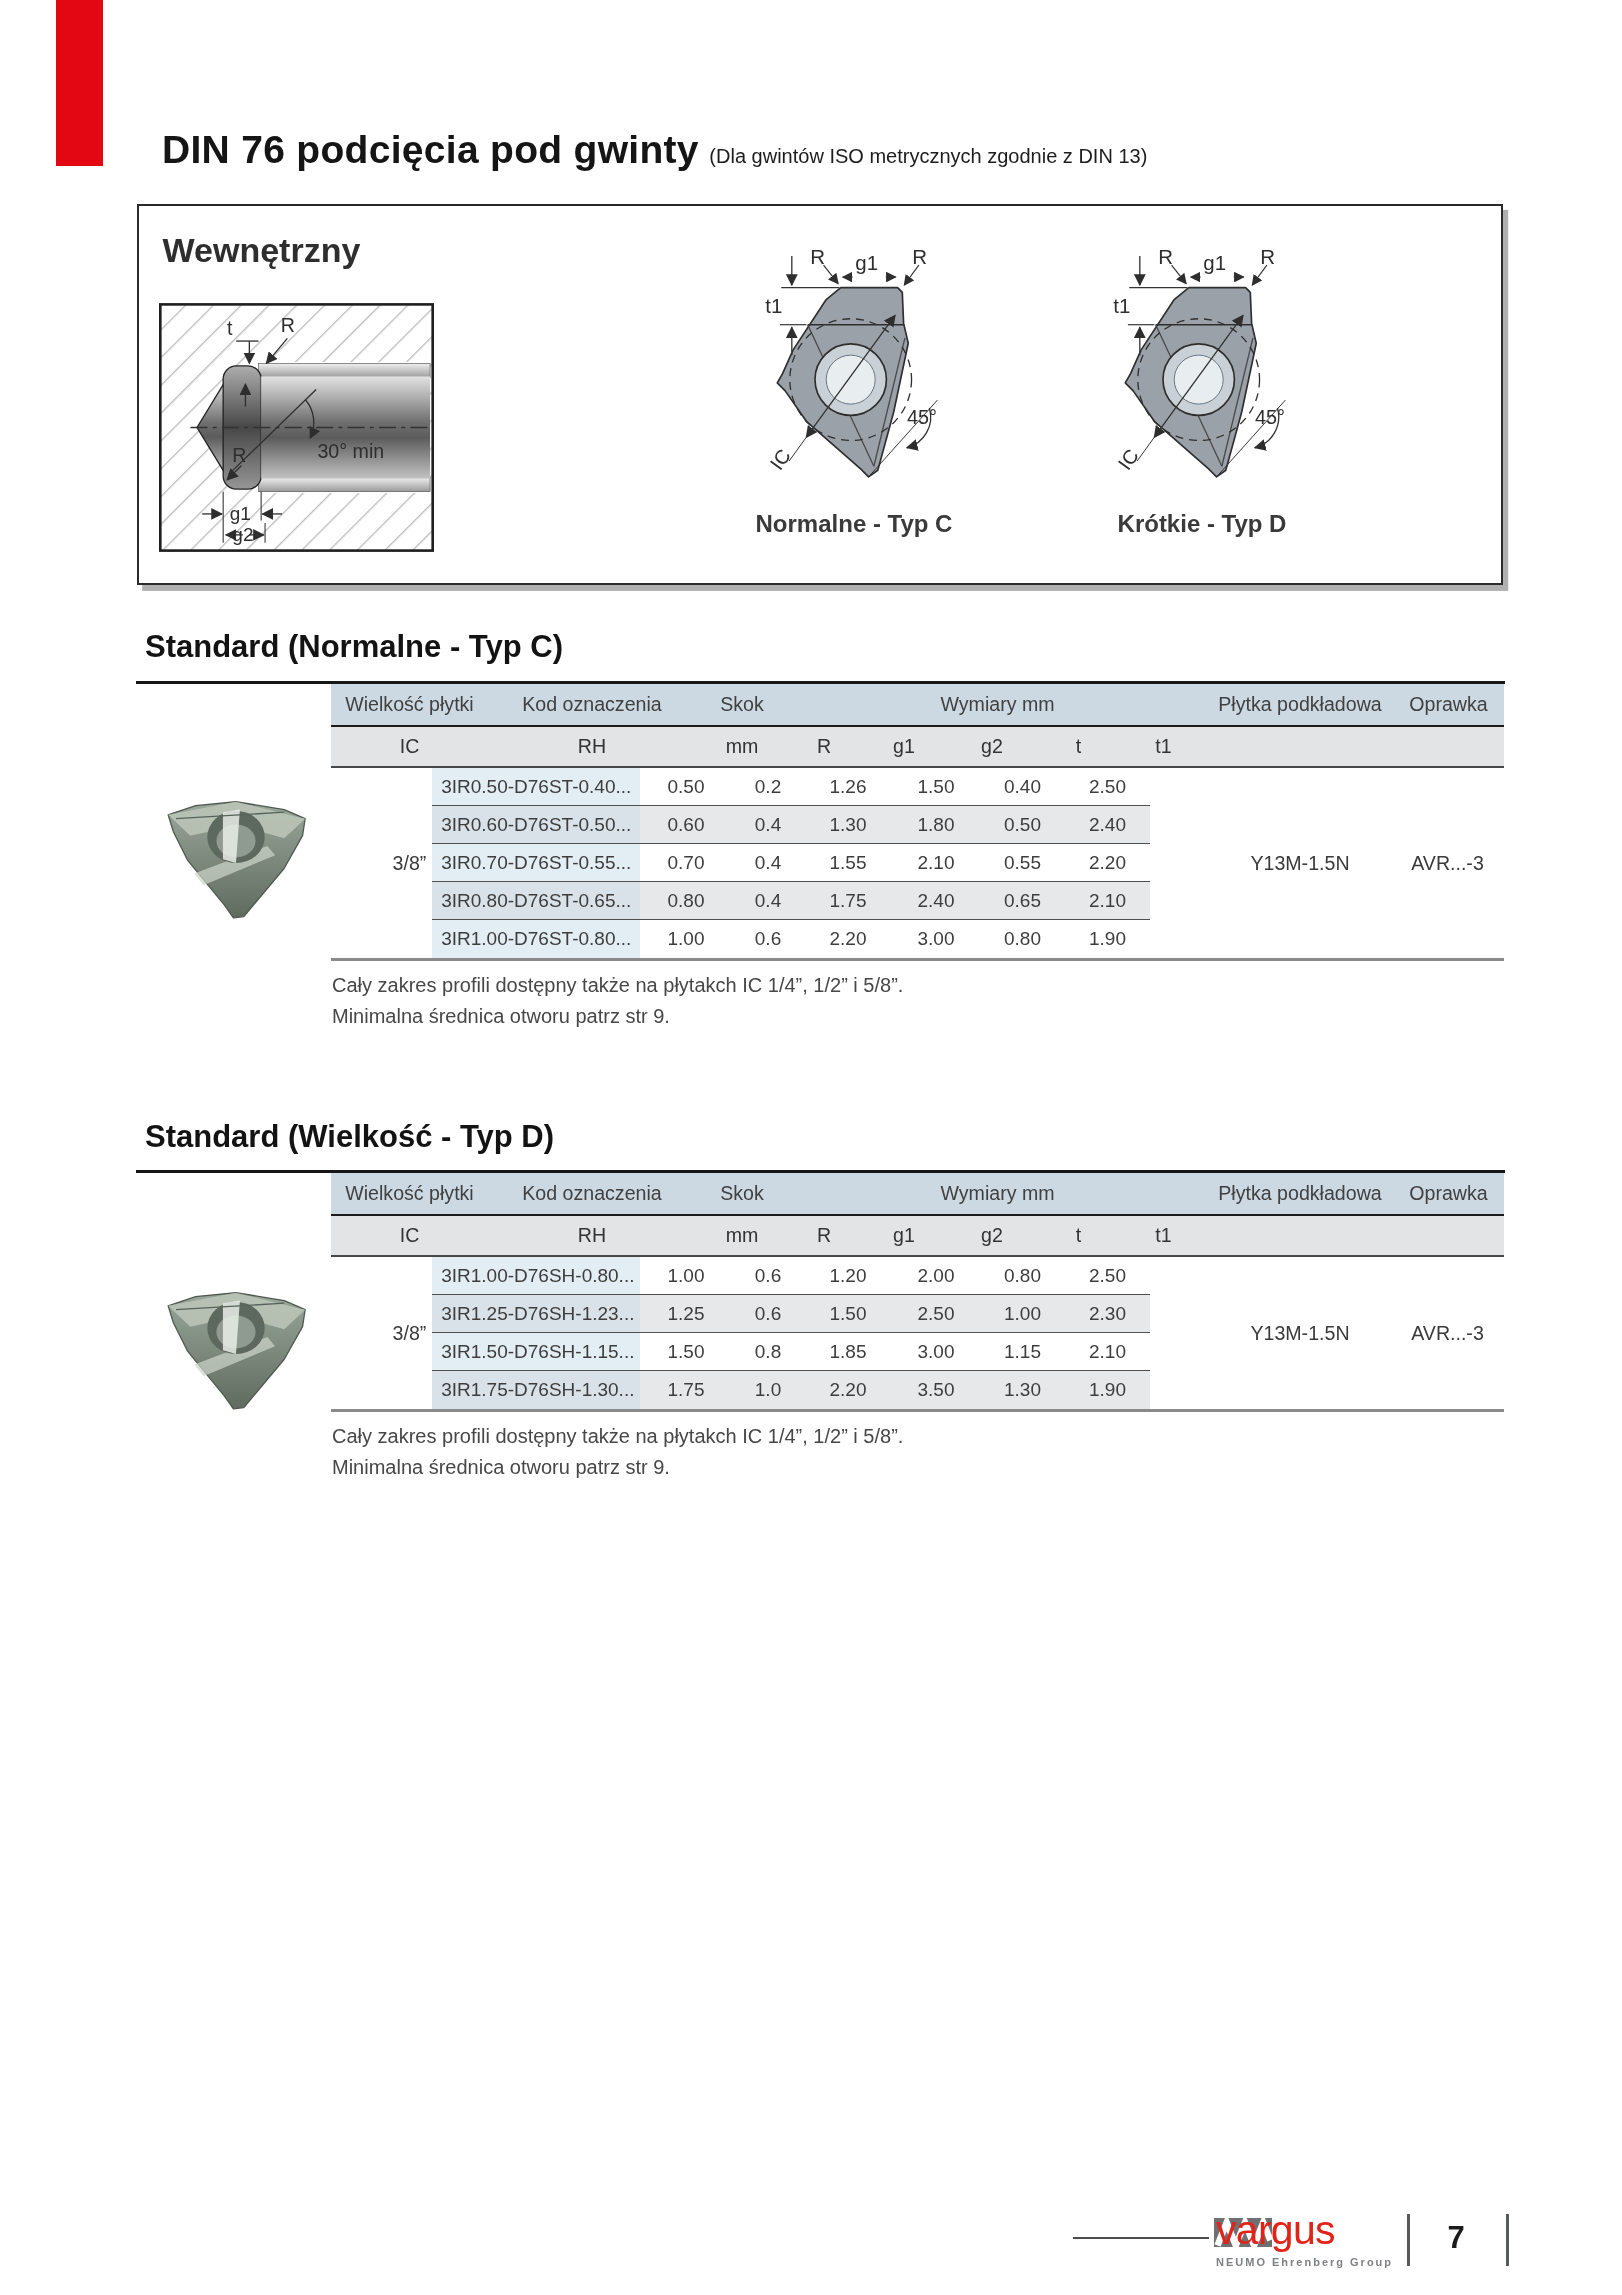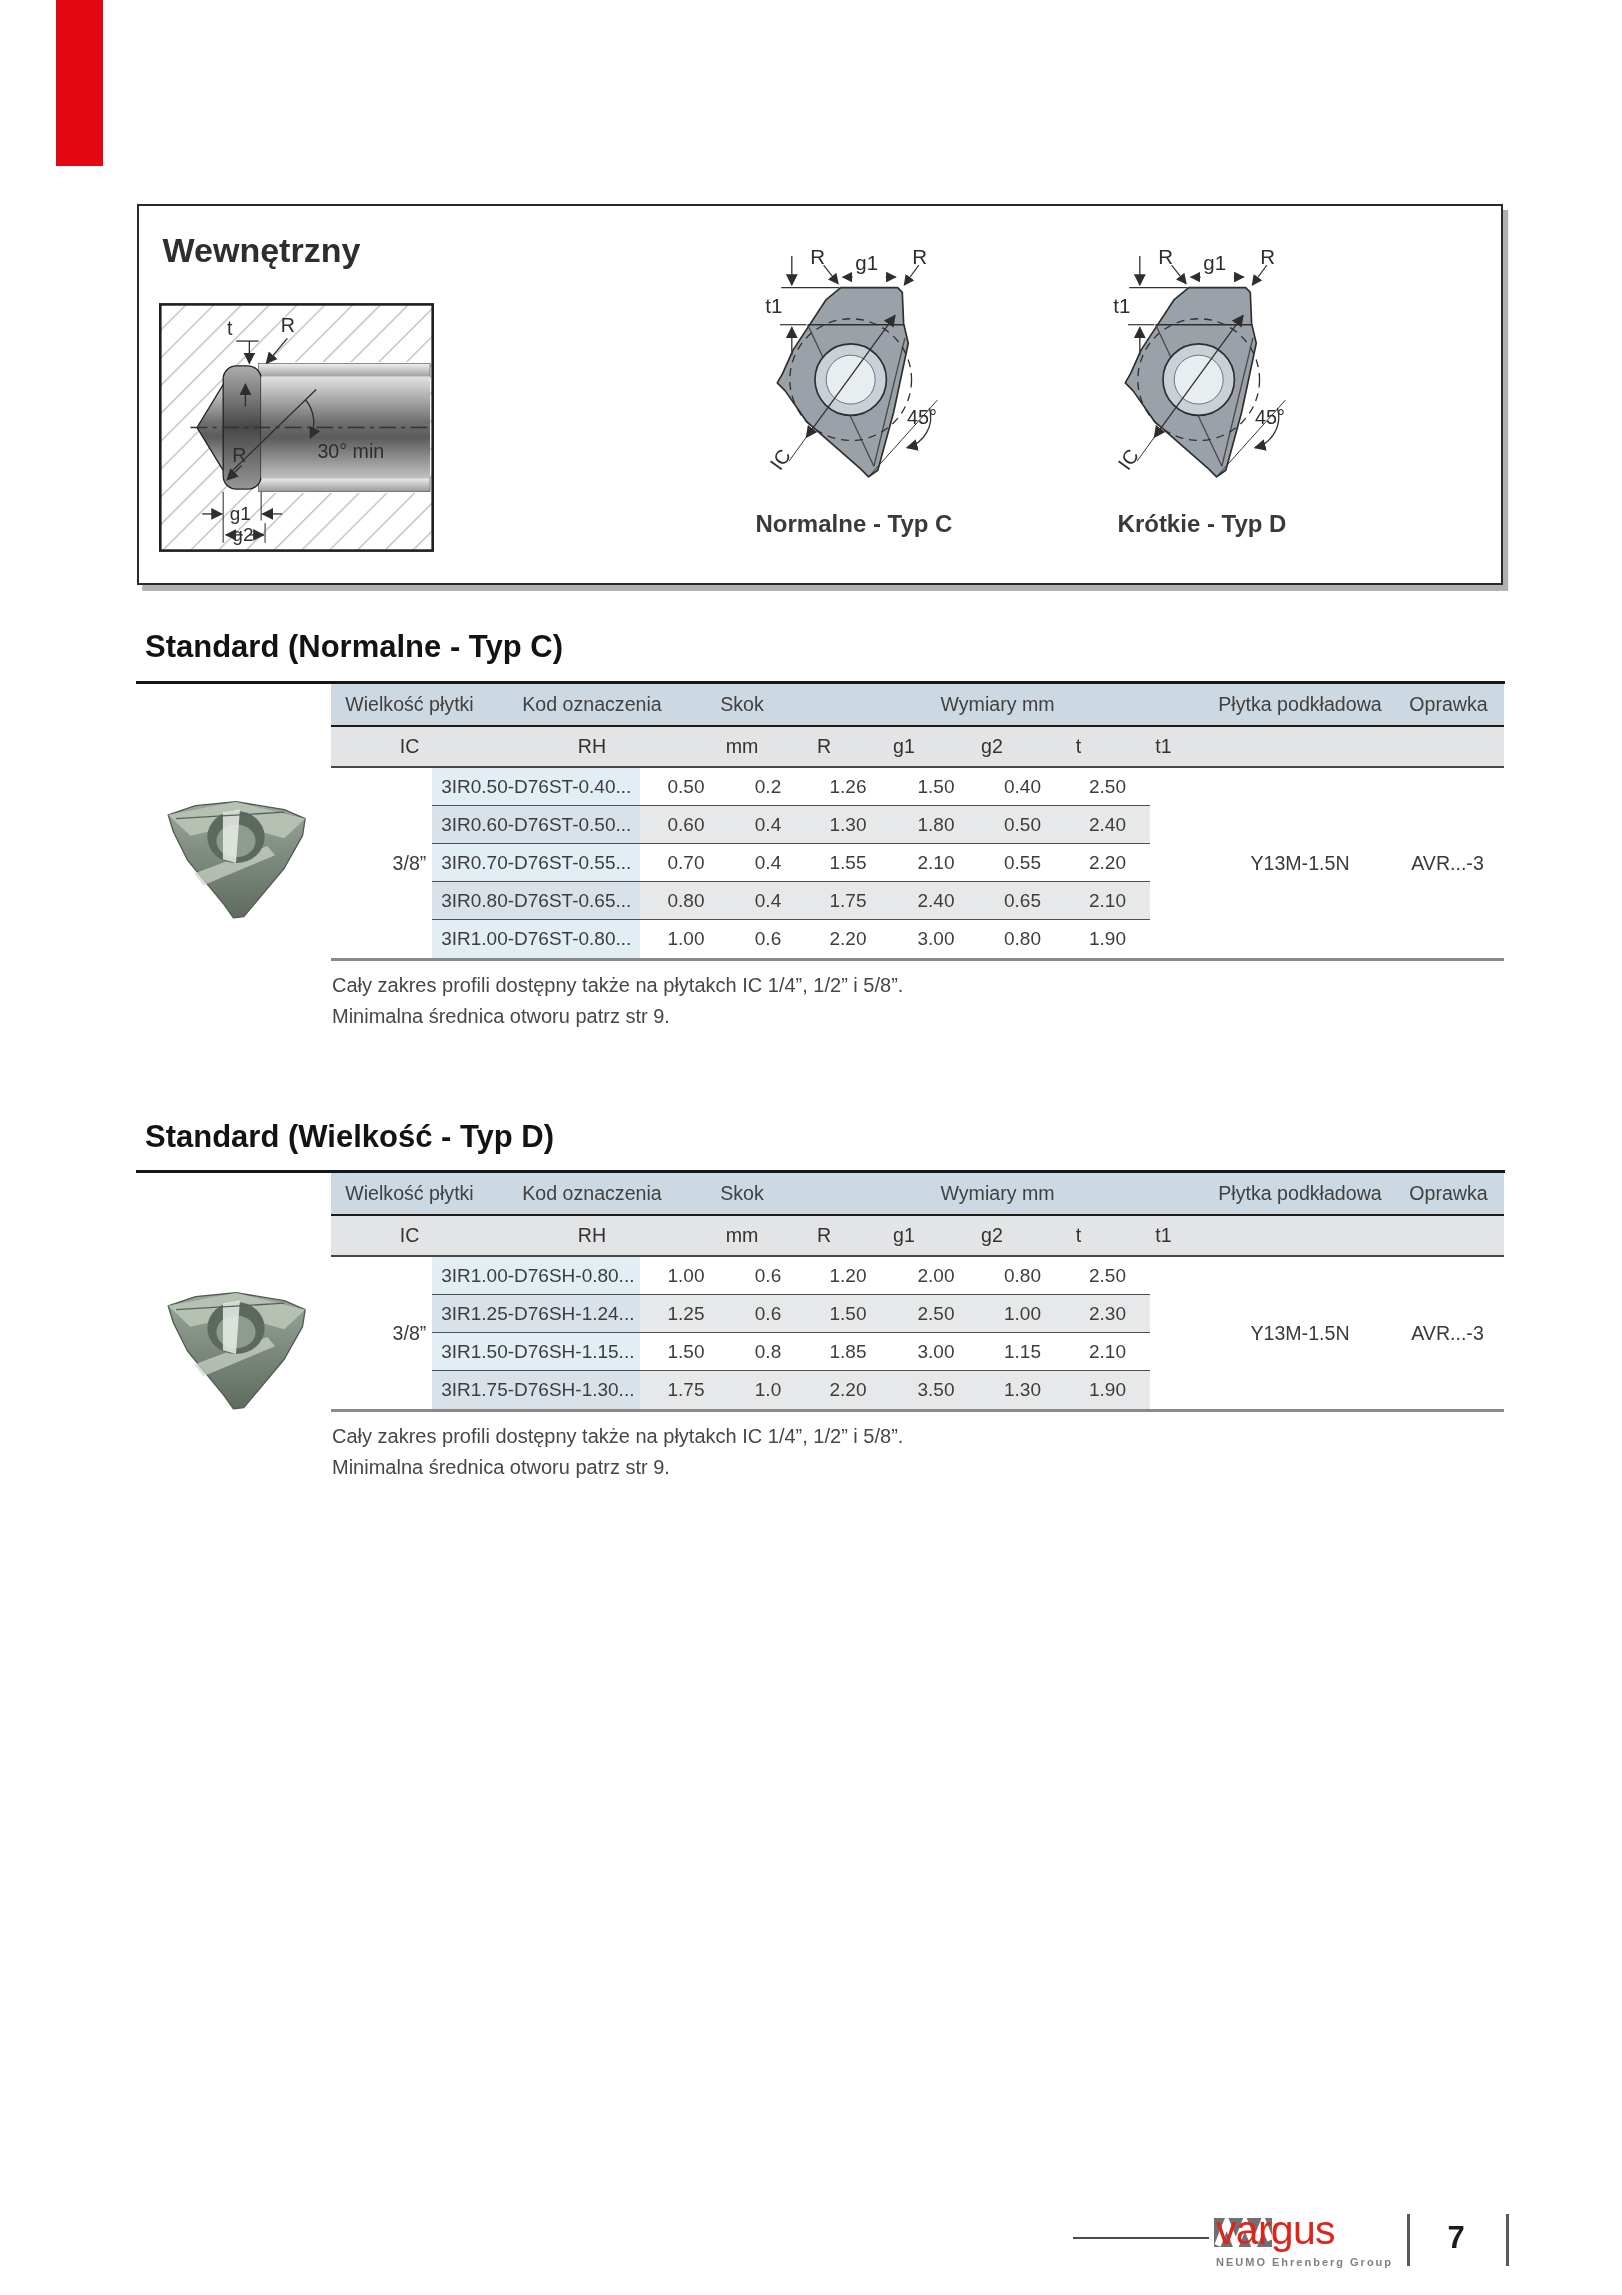"DIN 76 podcięcia pod gwinty" div.title { html: none -> <div> <span>DIN 76 podcięcia pod gwinty</span><span>(Dla gwintów ISO metrycznych zgodnie z DIN 13)</span> </div> }
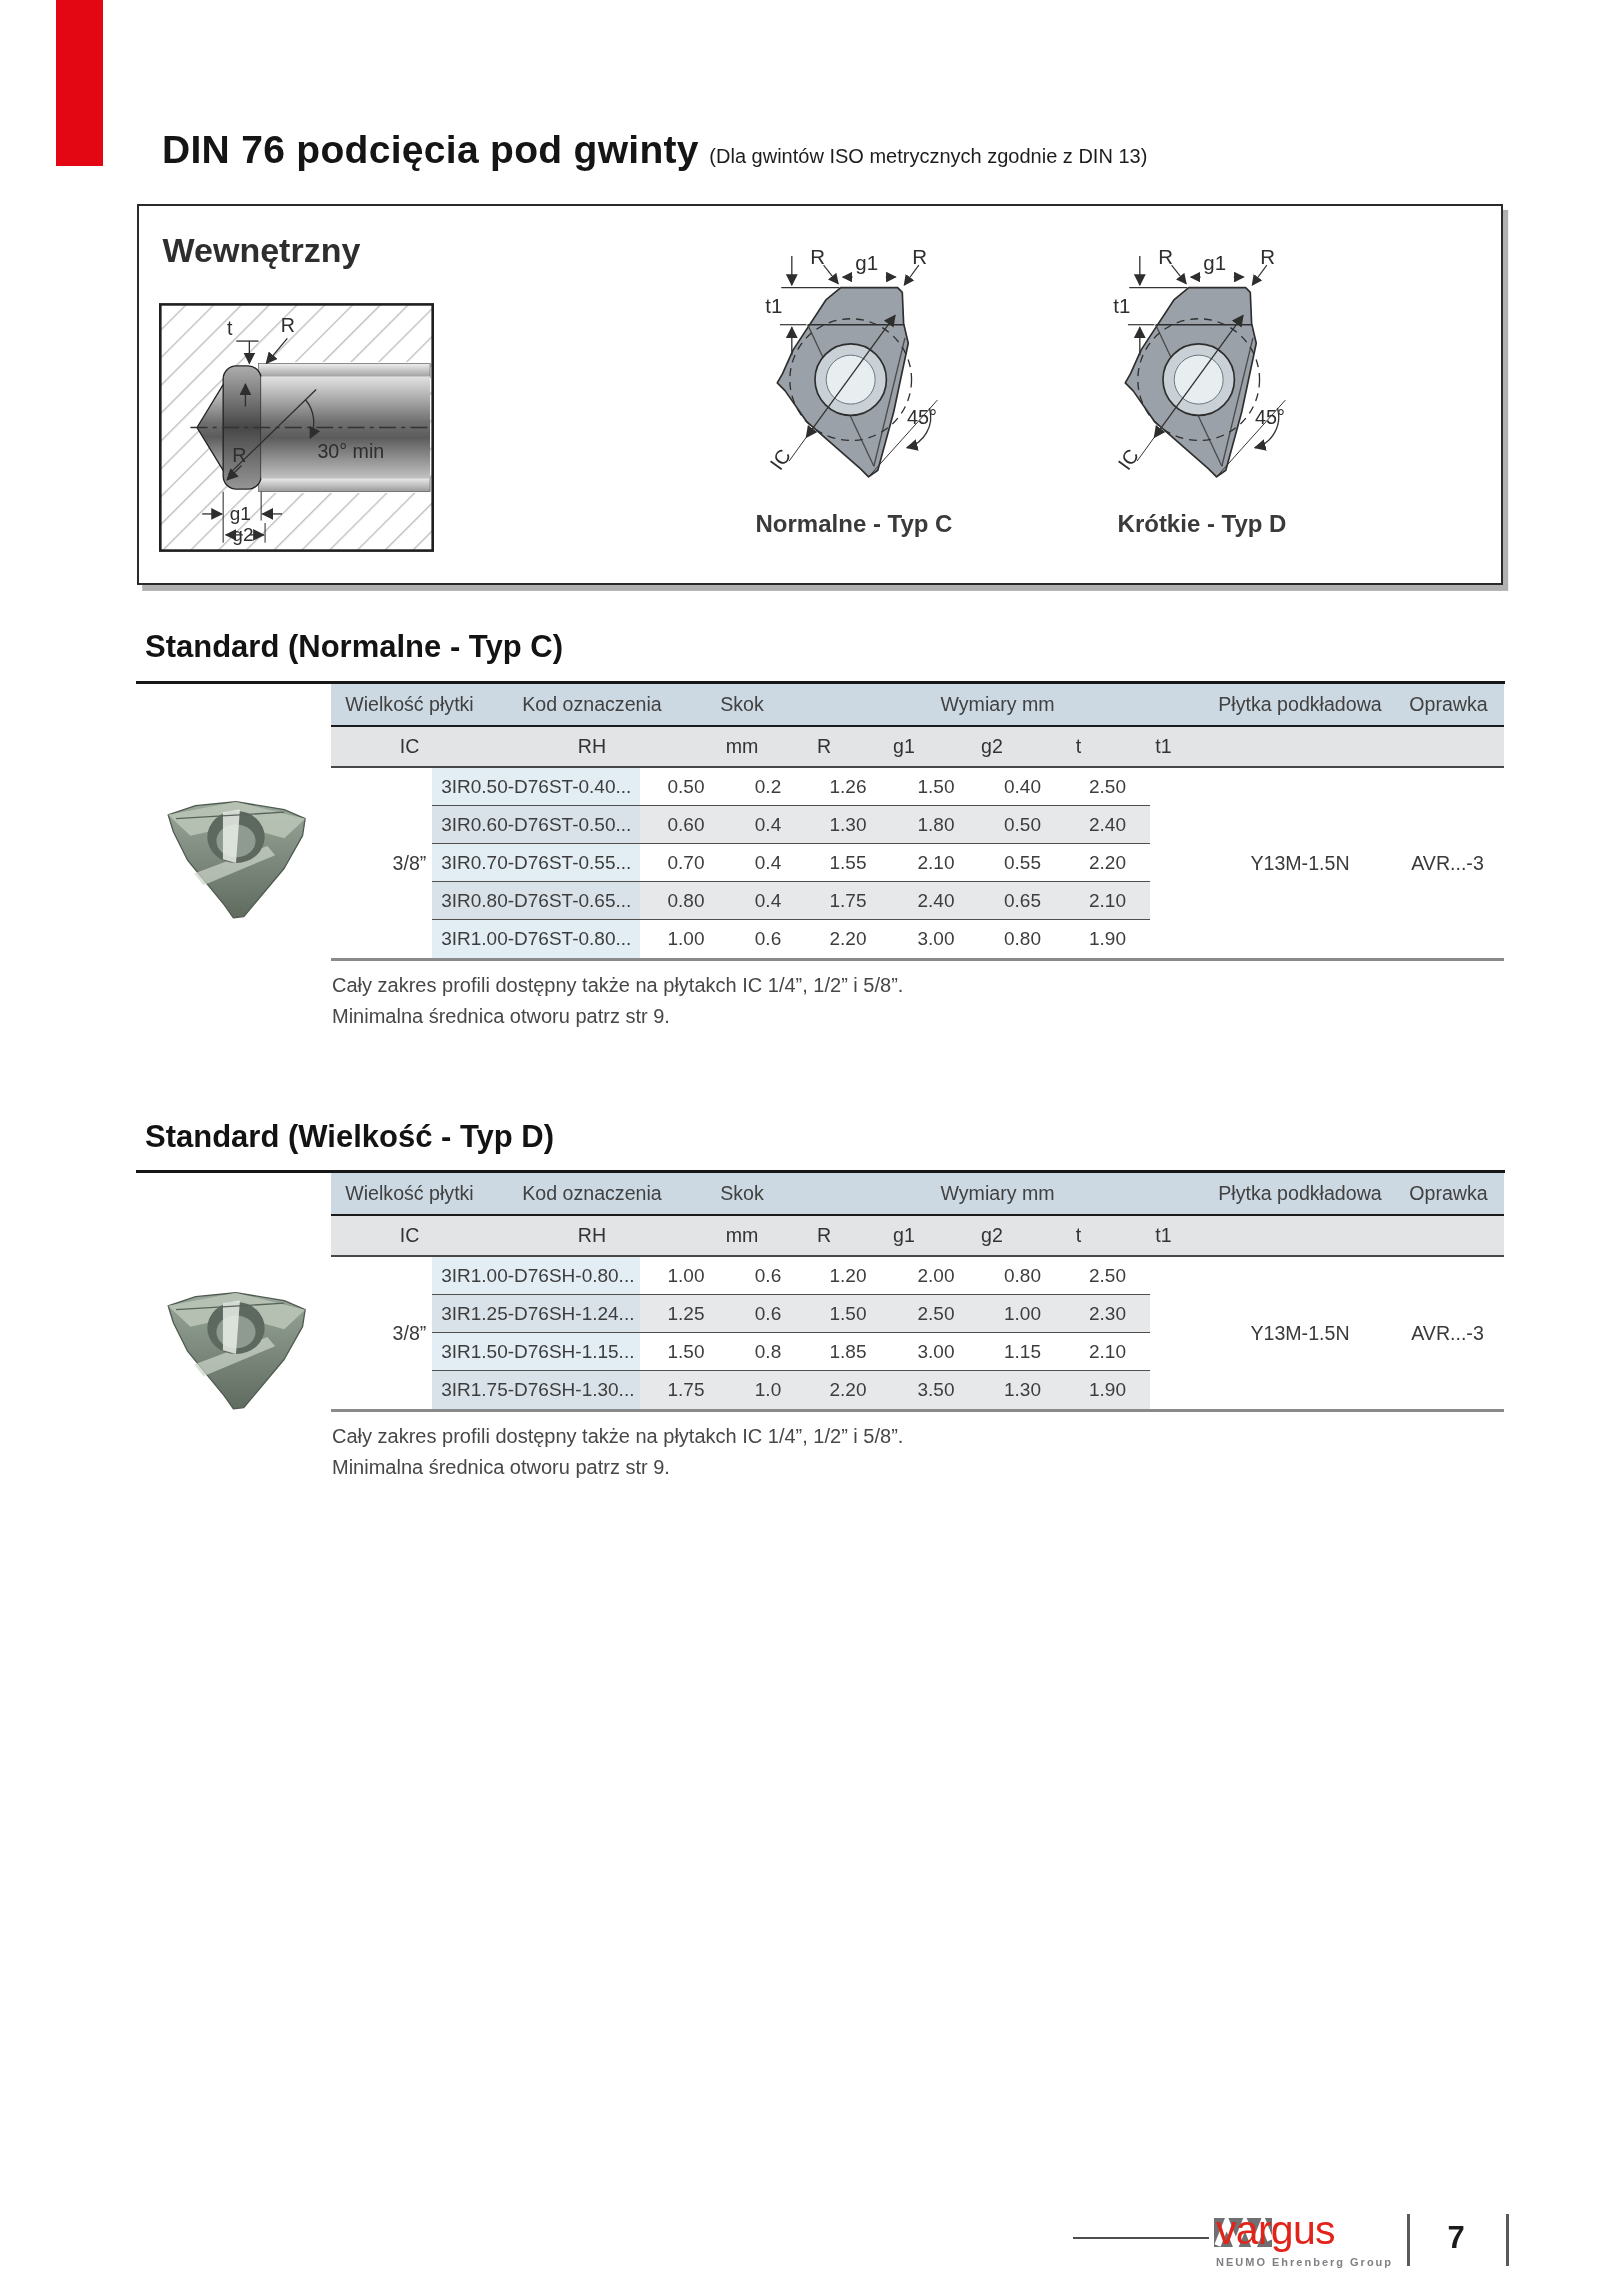"3IR1.25-D76SH-1.24..." div.tc { text: 3IR1.25-D76SH-1.24 -> 3IR1.25-D76SH-1.23 }
